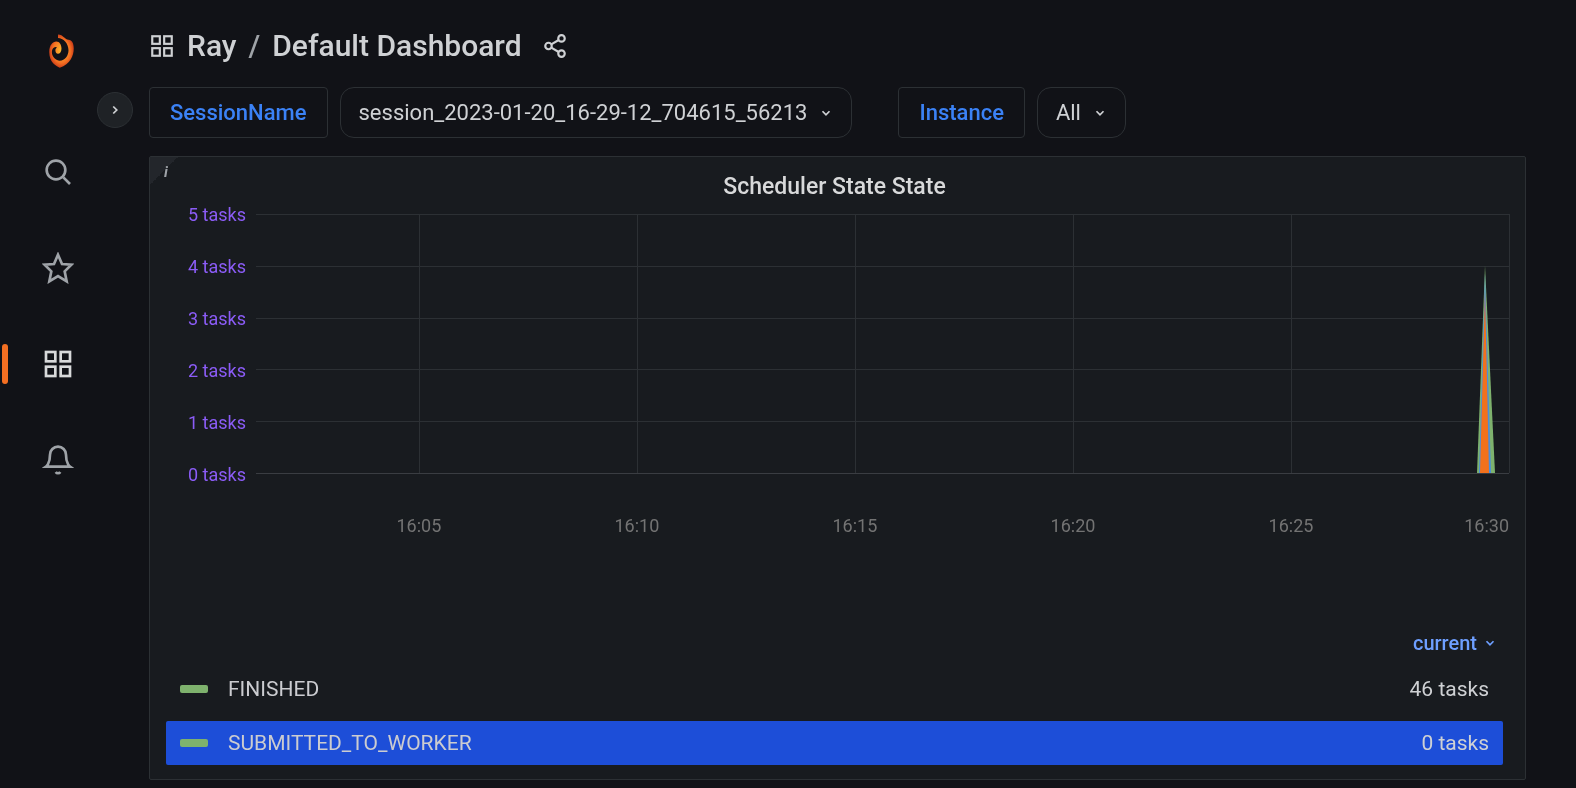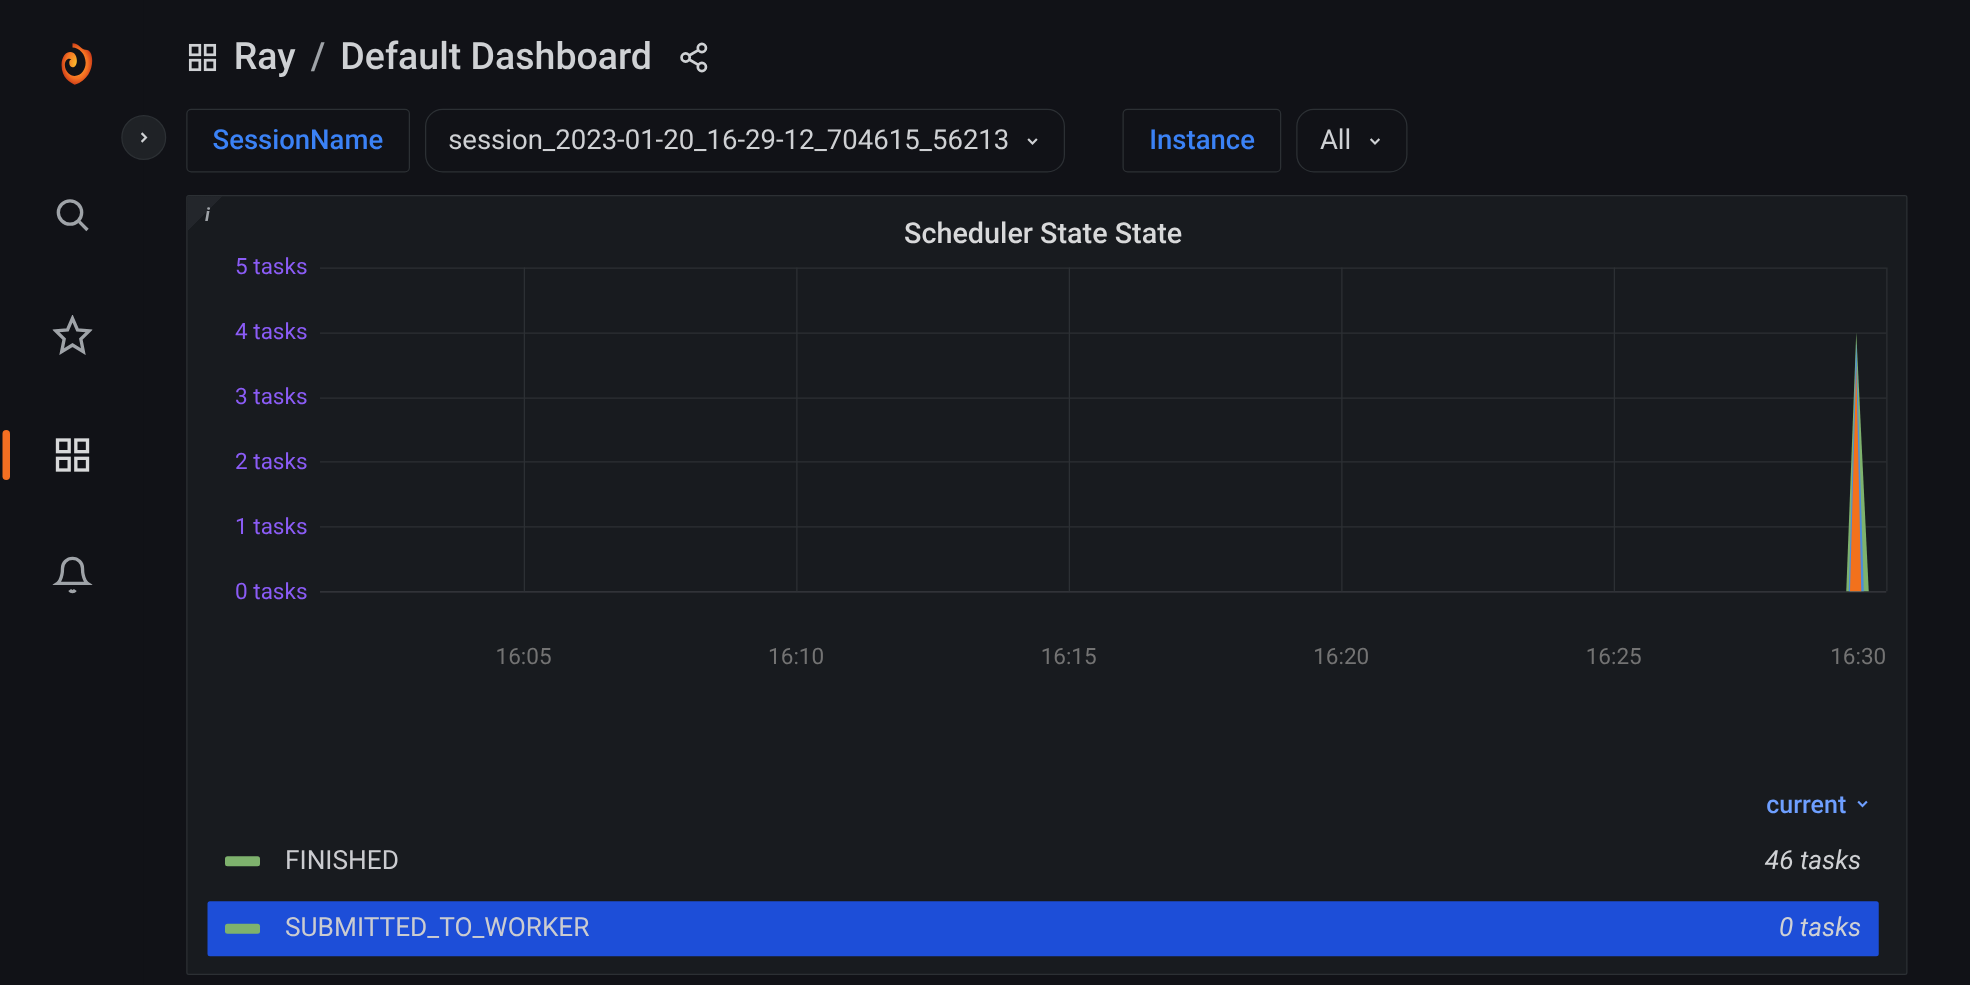"46 tasks" .legend-value { font-style: italic -> none }
